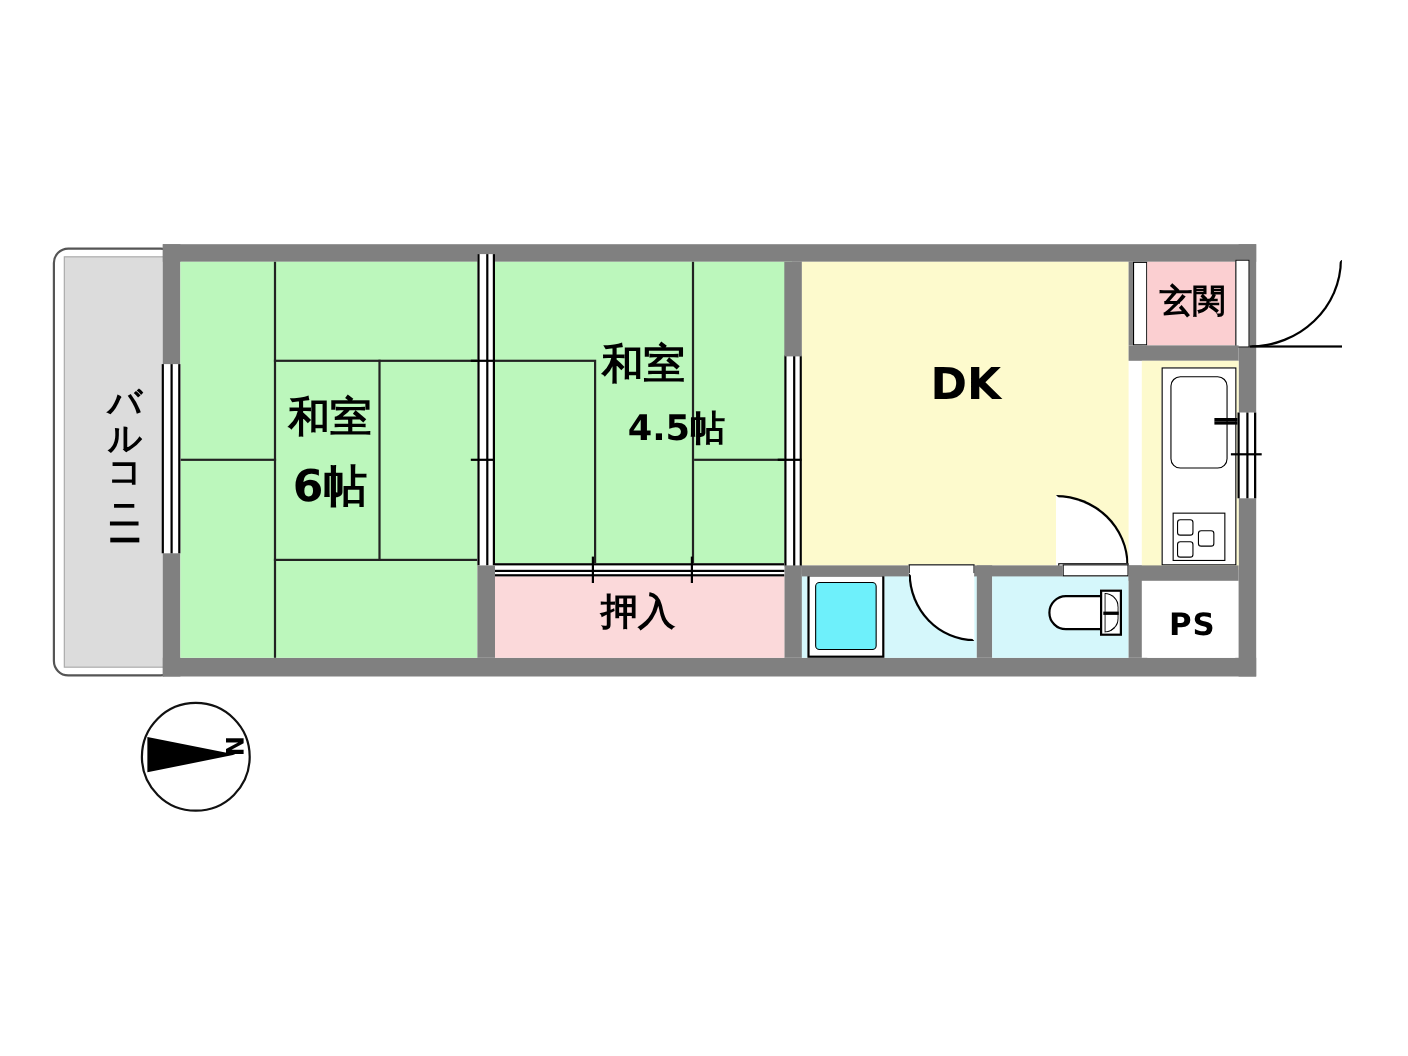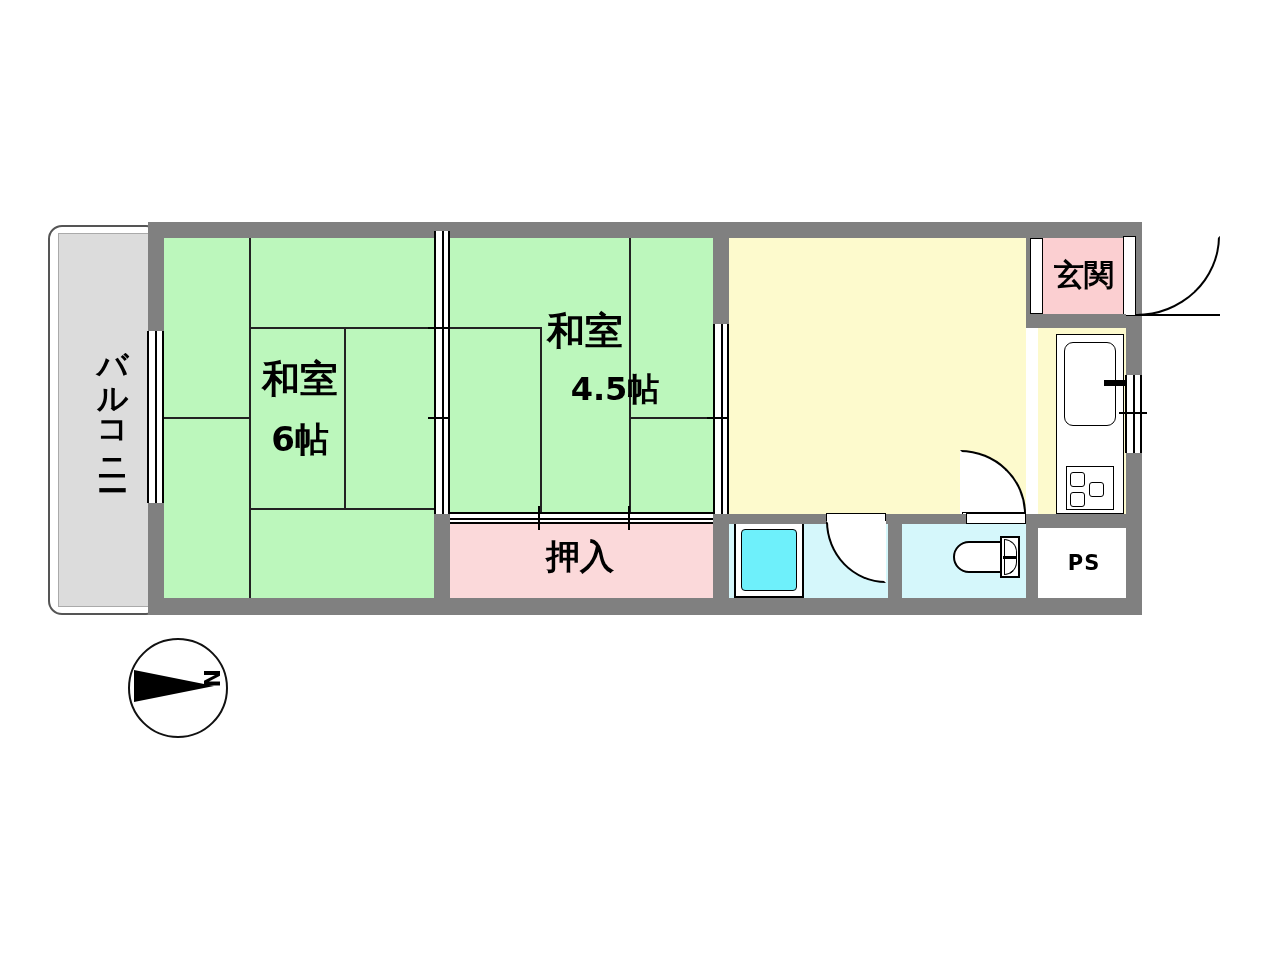"DK" div.lab { html: none -> <div>DK</div> }
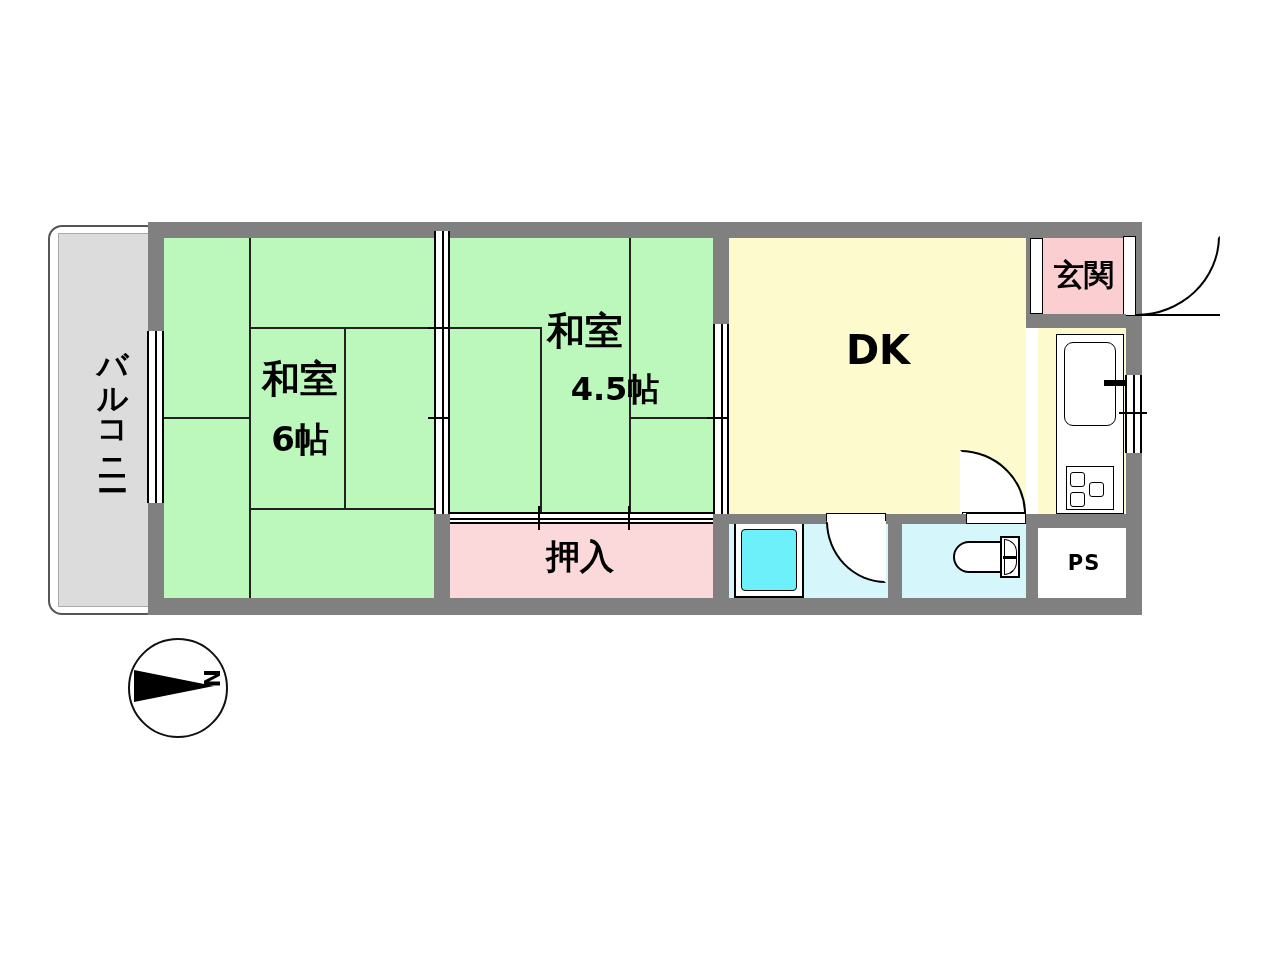"6帖" div.lab { font-size: 34px -> 40px }
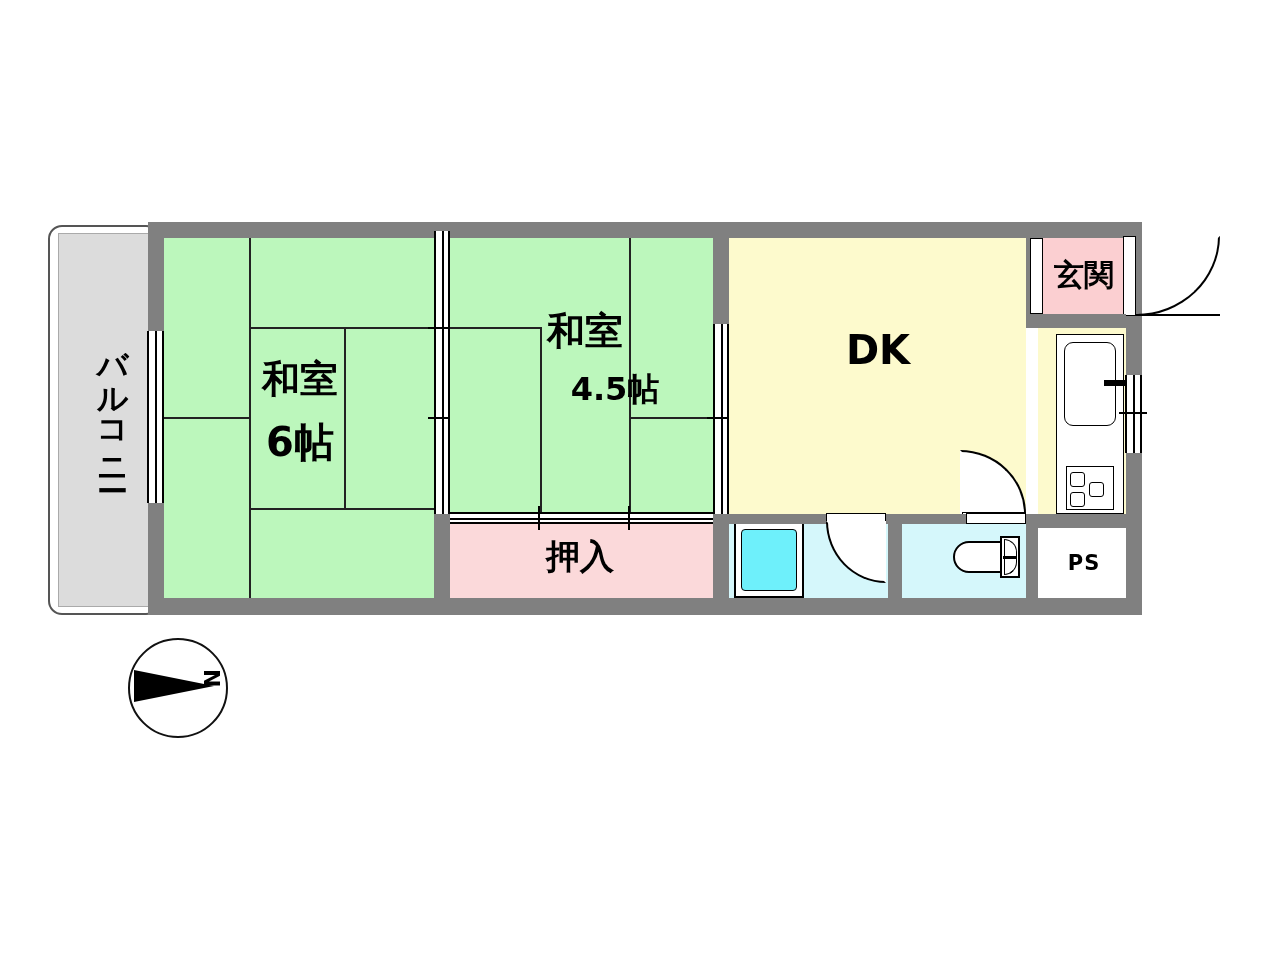"PS" div.lab { font-size: 21px -> 28px }
